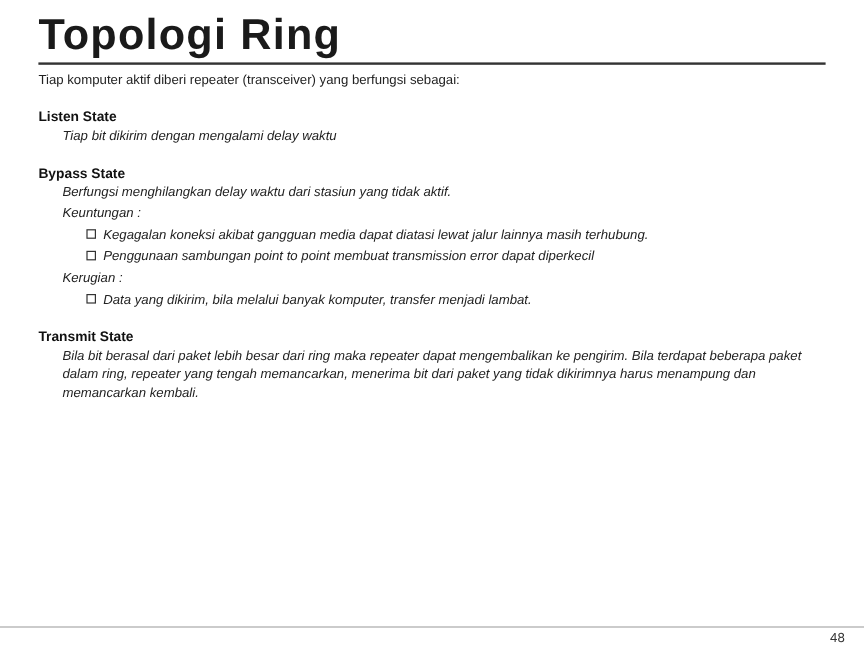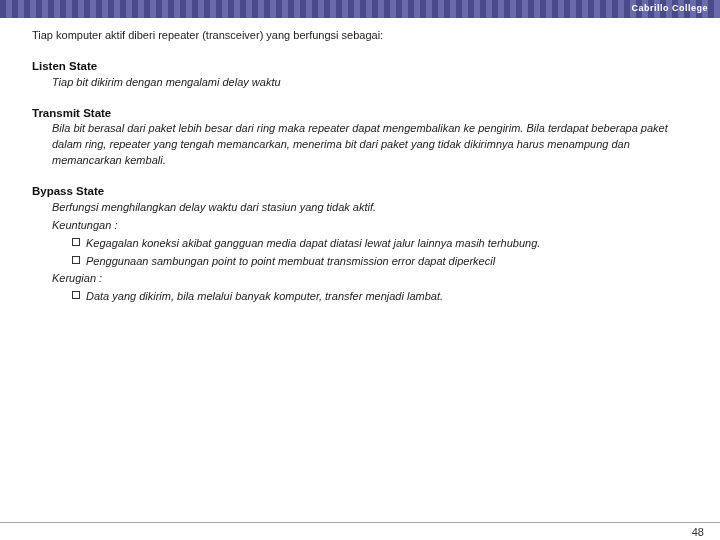"Topologi Ring" div.title-section { html: none -> <div> <span>Topologi Ring</span> </div> }
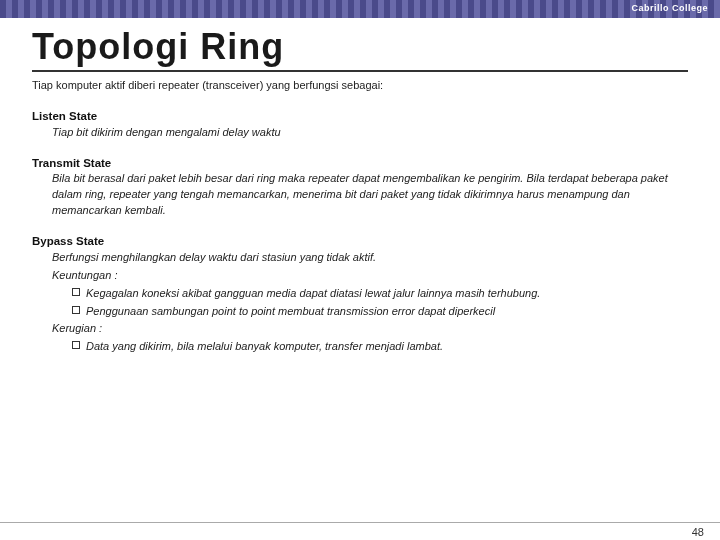"Cabrillo College" div.top-bar { html: <div> <span>Cabrillo College</span> </div> -> none }
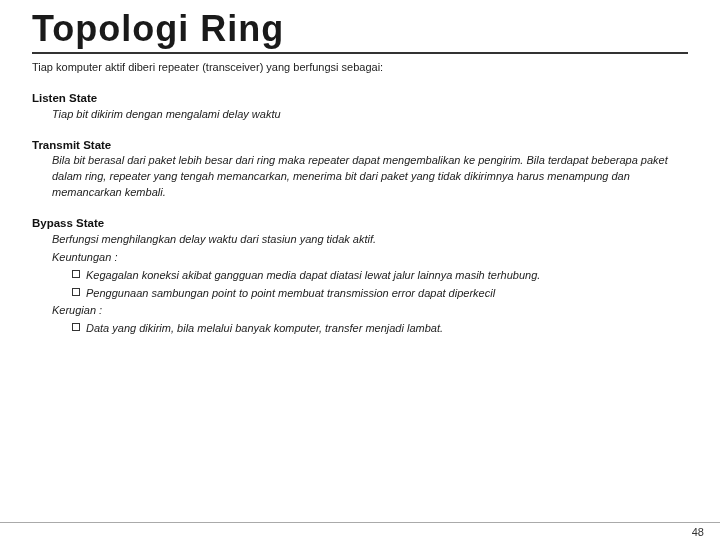"Transmit State" div.paragraph { order: before "Bypass State" -> after "Bypass State" }
